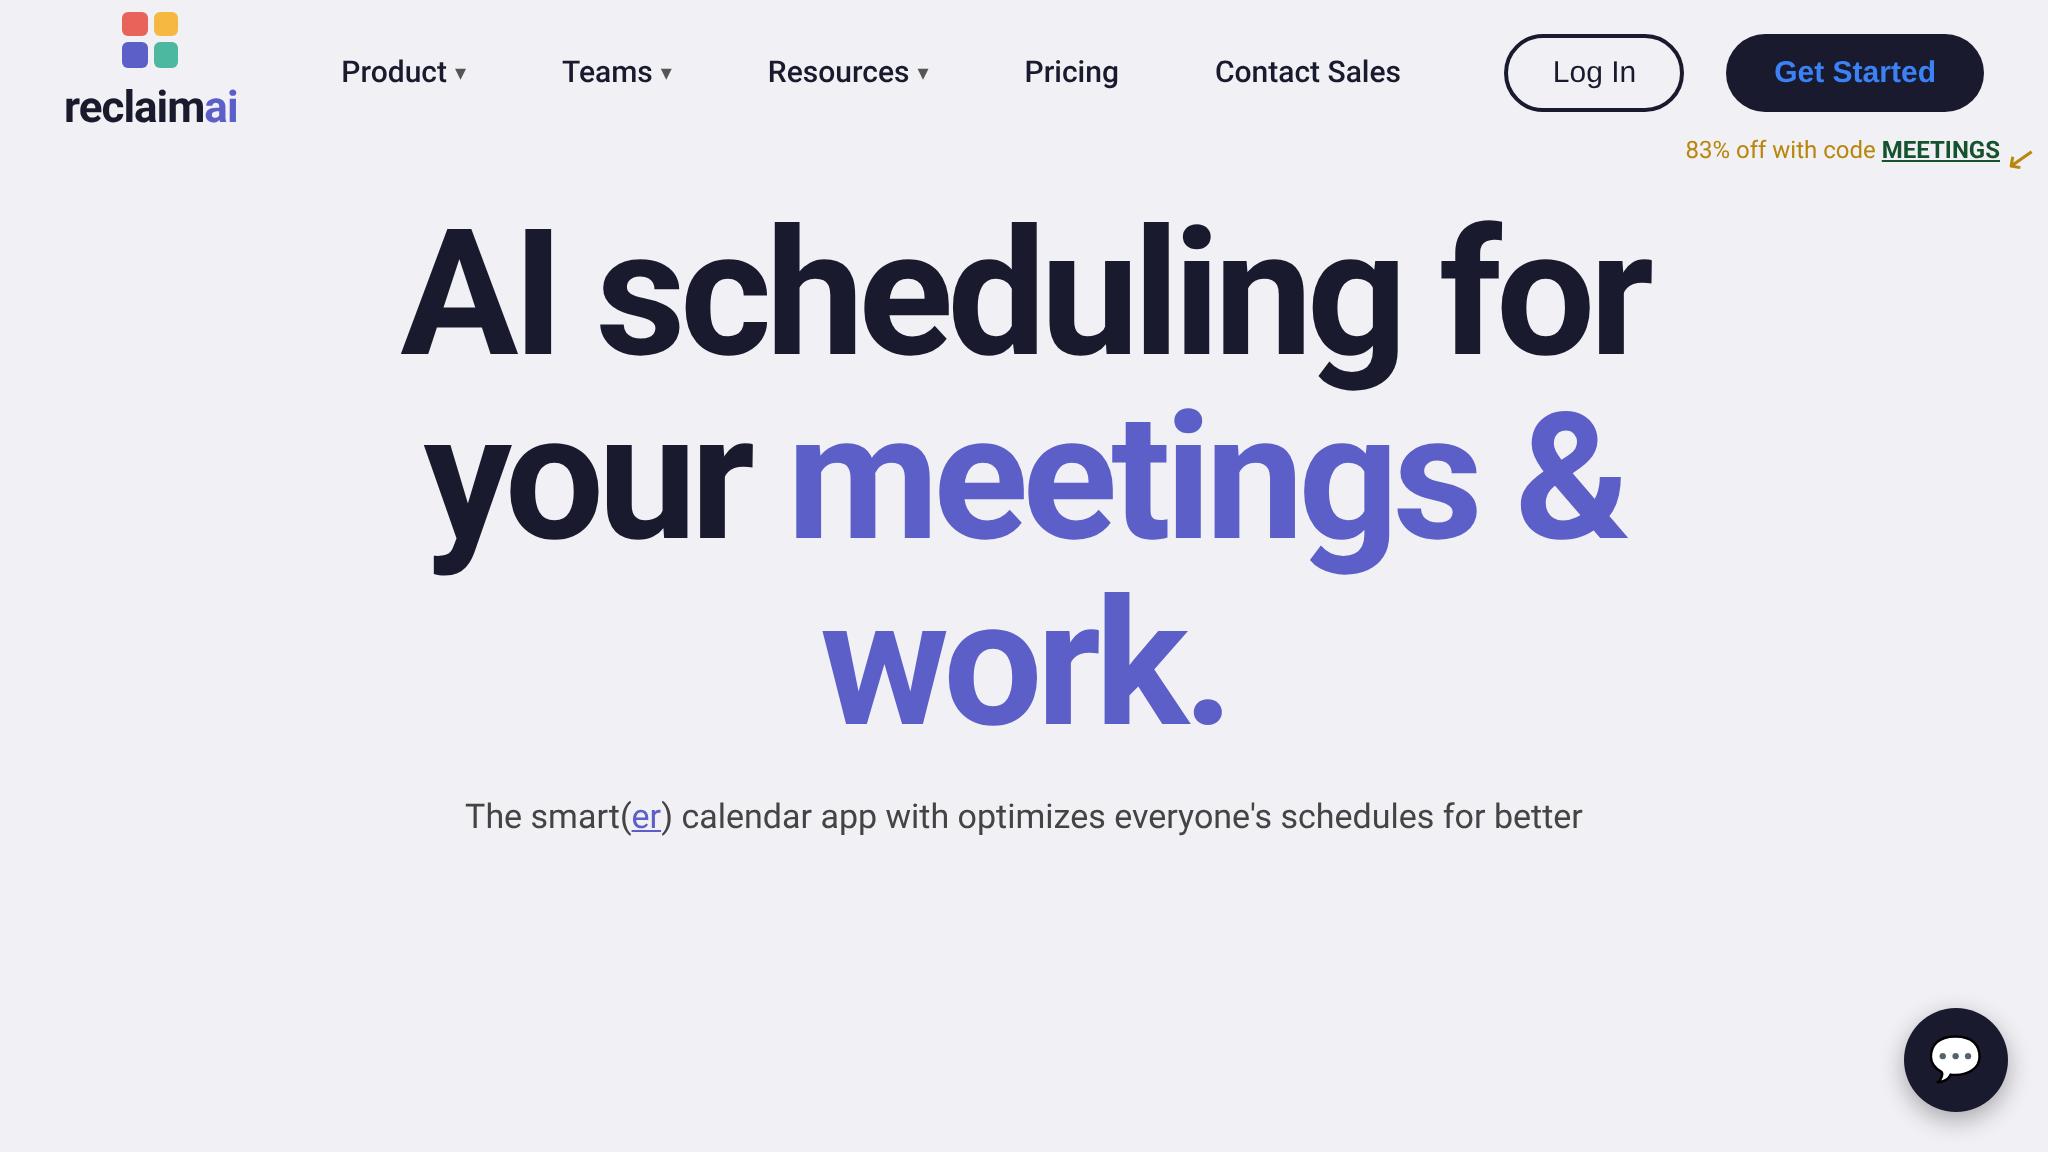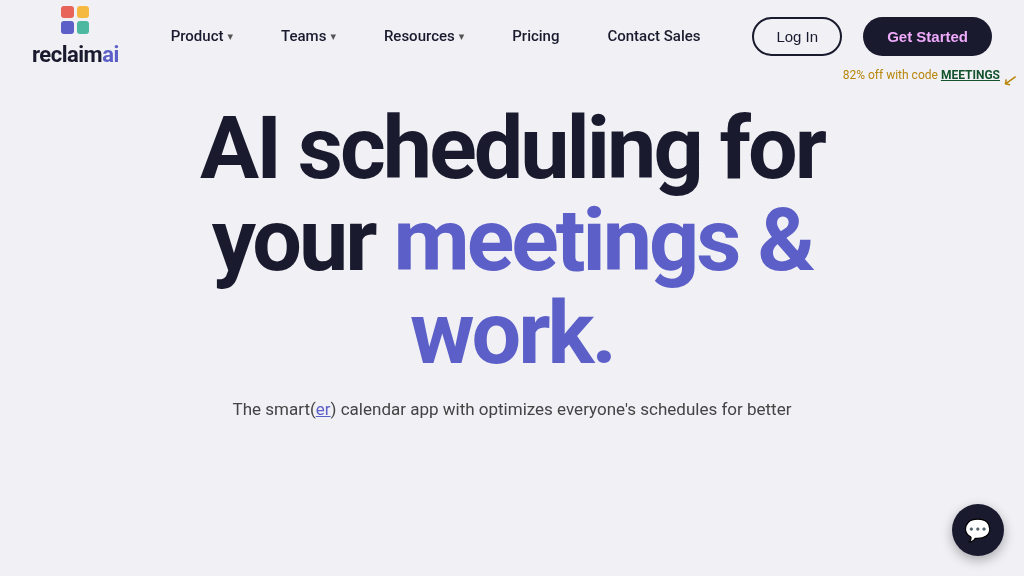"Get Started" .btn-get-started { color: #f0abfc -> #3b82f6 }
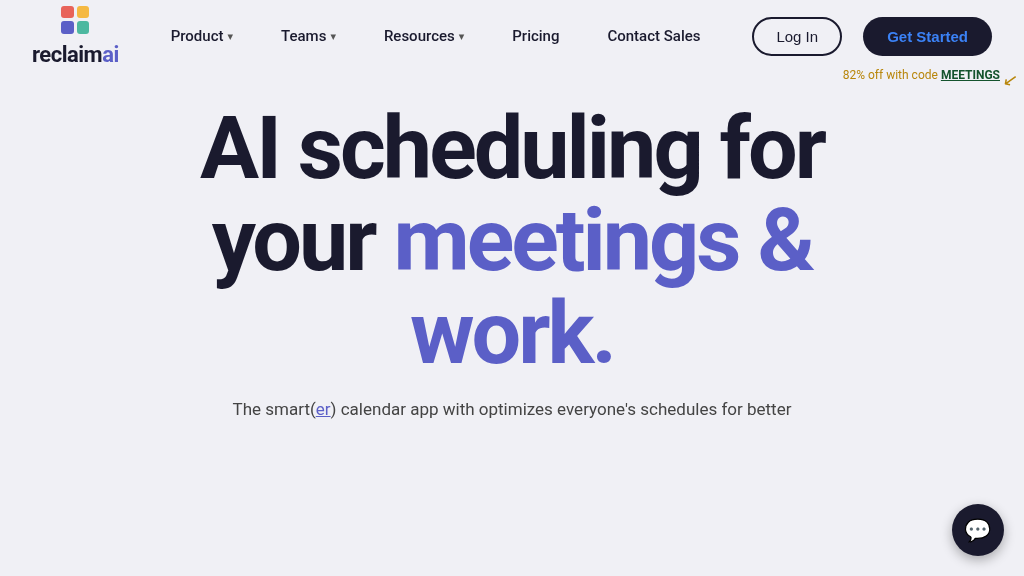"82% off with code" span { text: 82% -> 83% }
